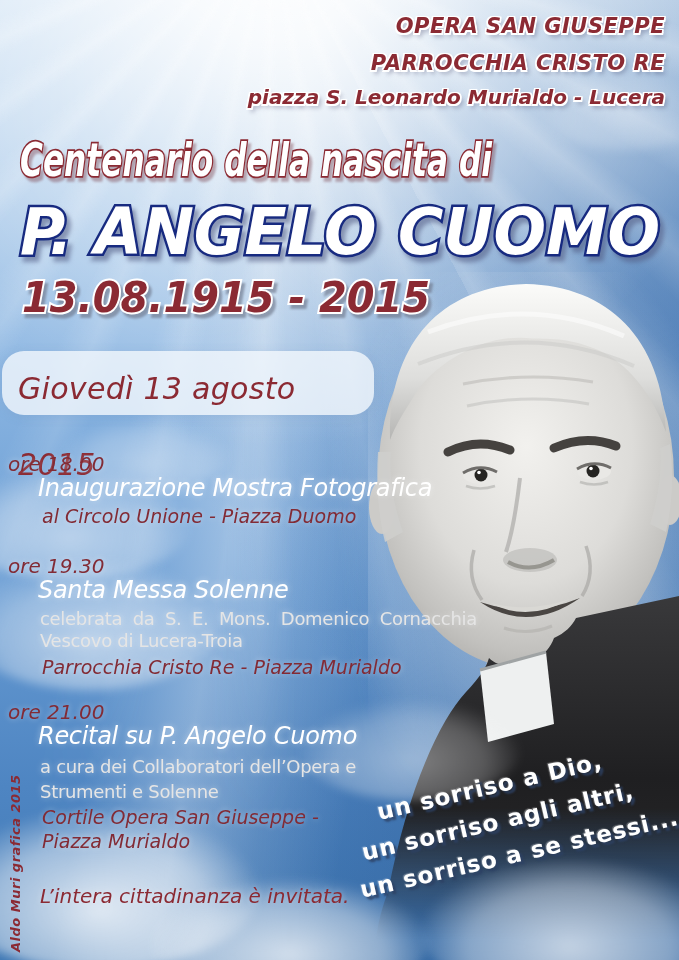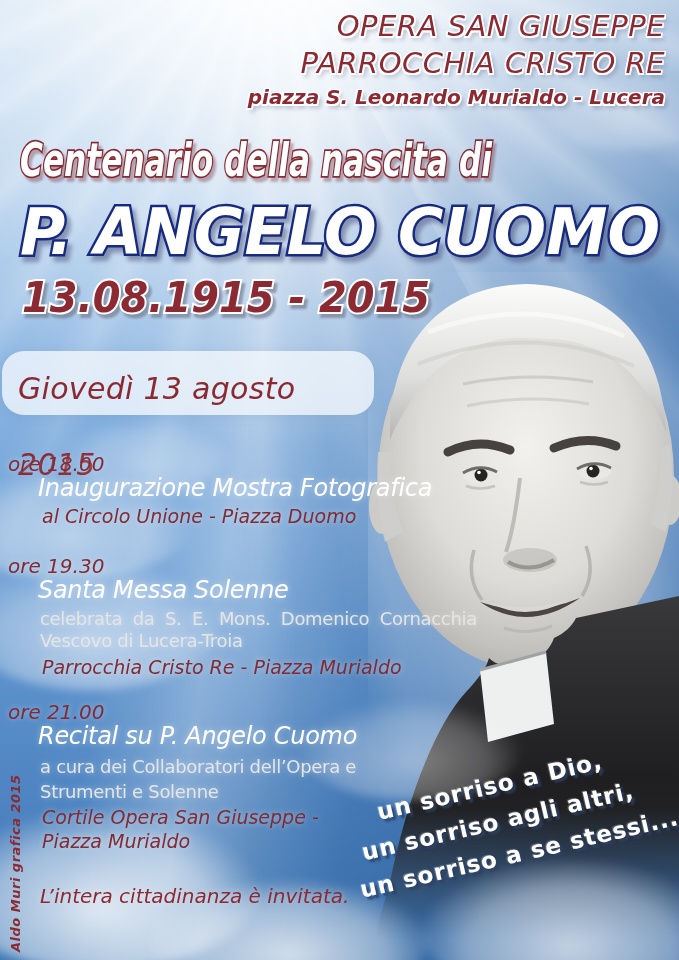"OPERA SAN GIUSEPPE" .org-header .l1,.org-header .l2 { font-size: 29px -> 21px; font-weight: 400 -> 700 }
